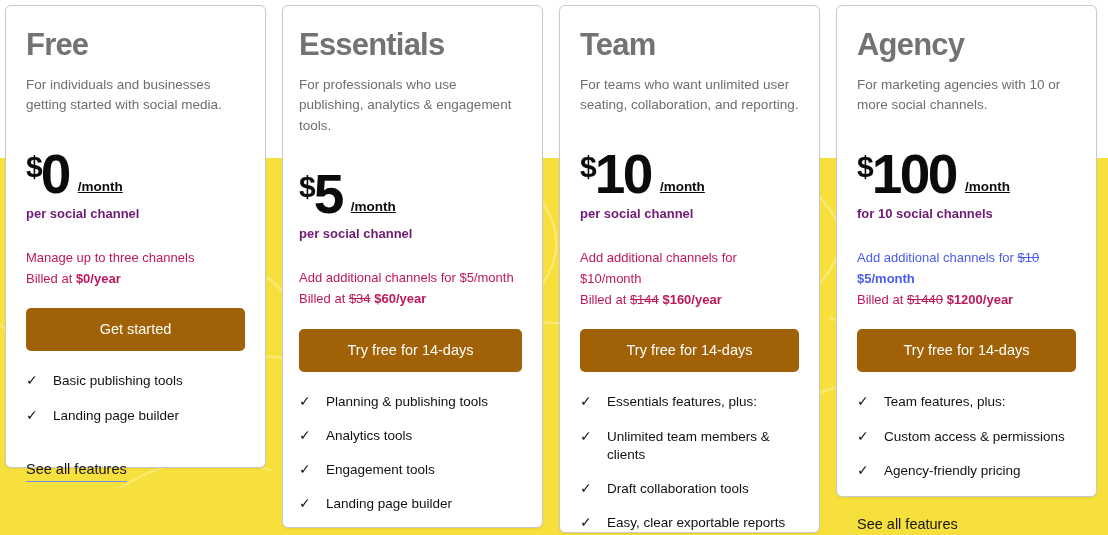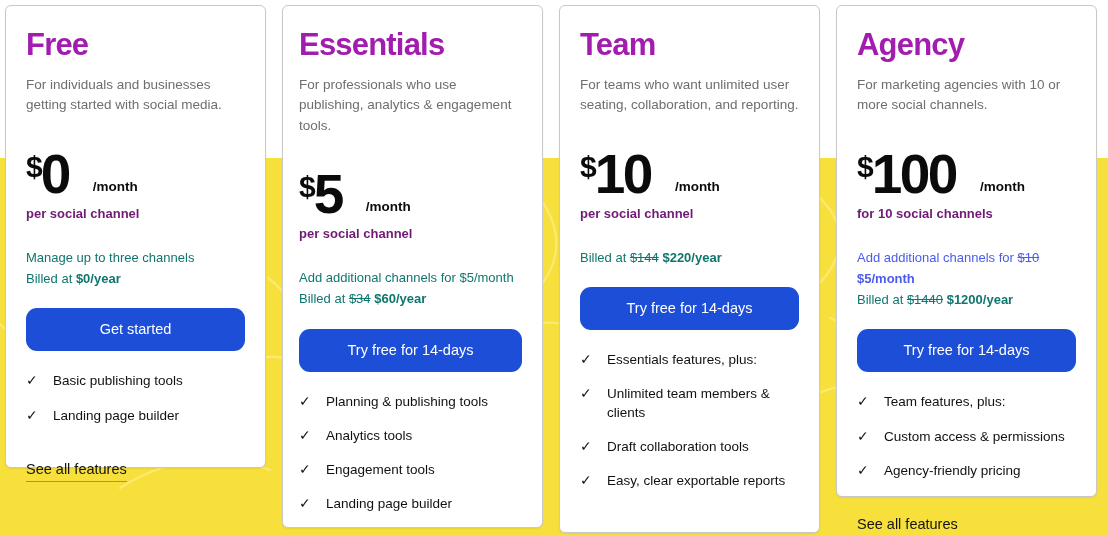"Free" .plan-name { color: #a21caf -> #737373 }
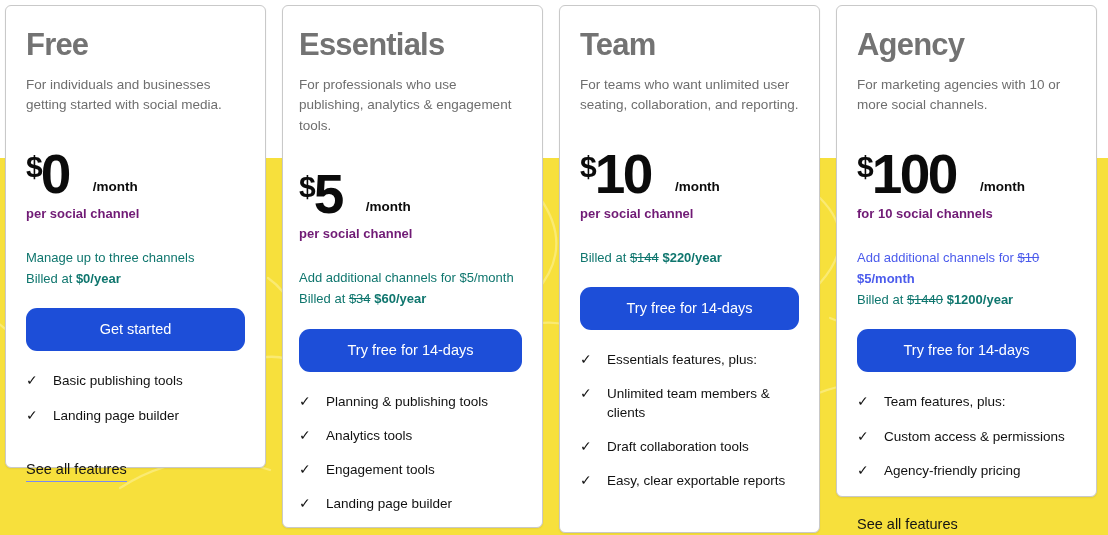"/month" .price-period { margin-left: 24px -> 9px; text-decoration: none -> underline }
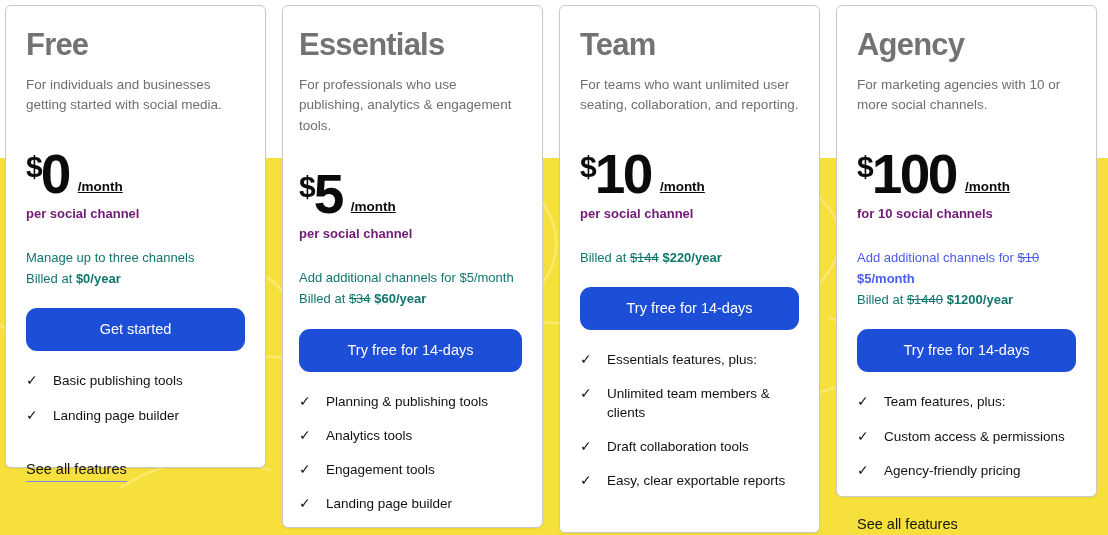"Manage up to three channels" .billing-line { color: #0f766e -> #be185d }
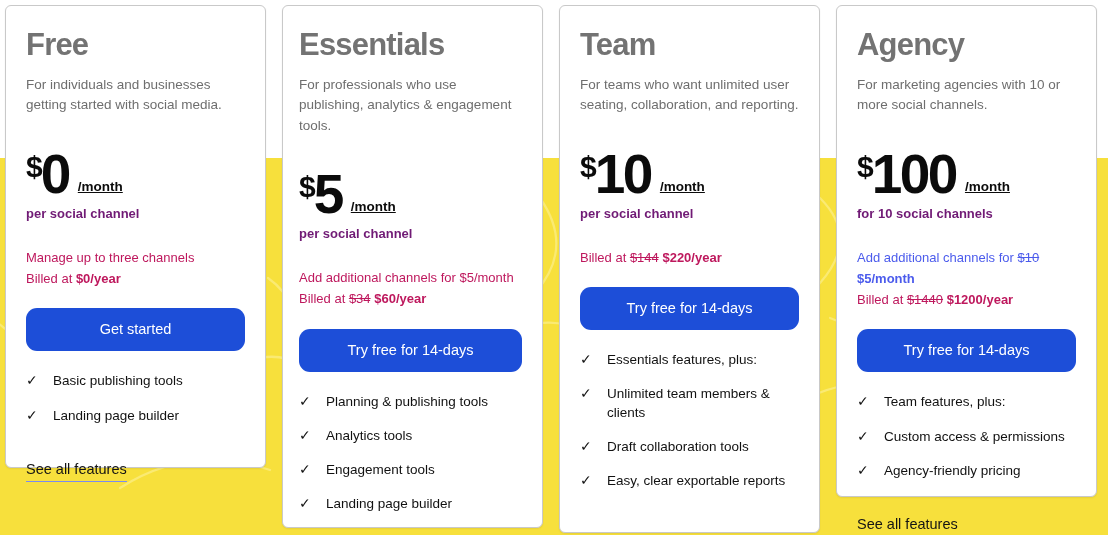"Add additional channels for $10/month" div.billing-line { html: none -> <div>Add additional channels for $10/month</div> }
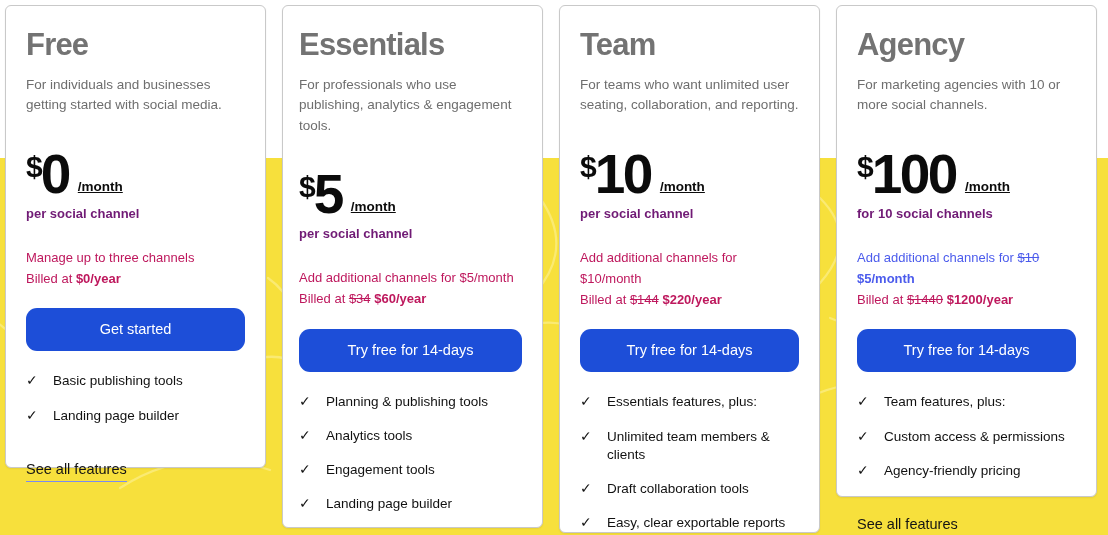"$220/year" b { text: $220/year -> $160/year }
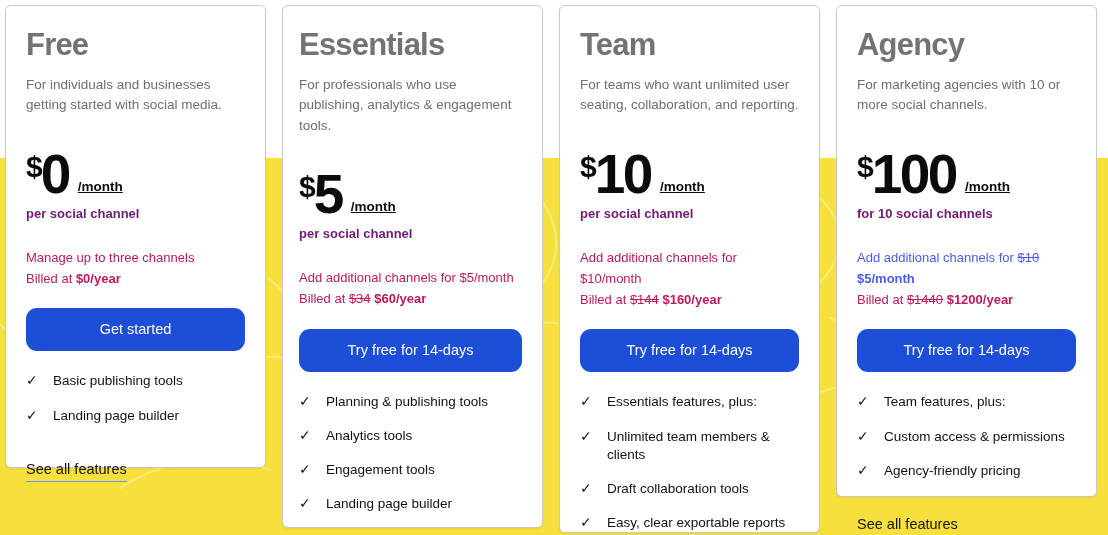"Get started" .cta { background: #1d4ed8 -> #a16207; border-radius: 11px -> 5px }
